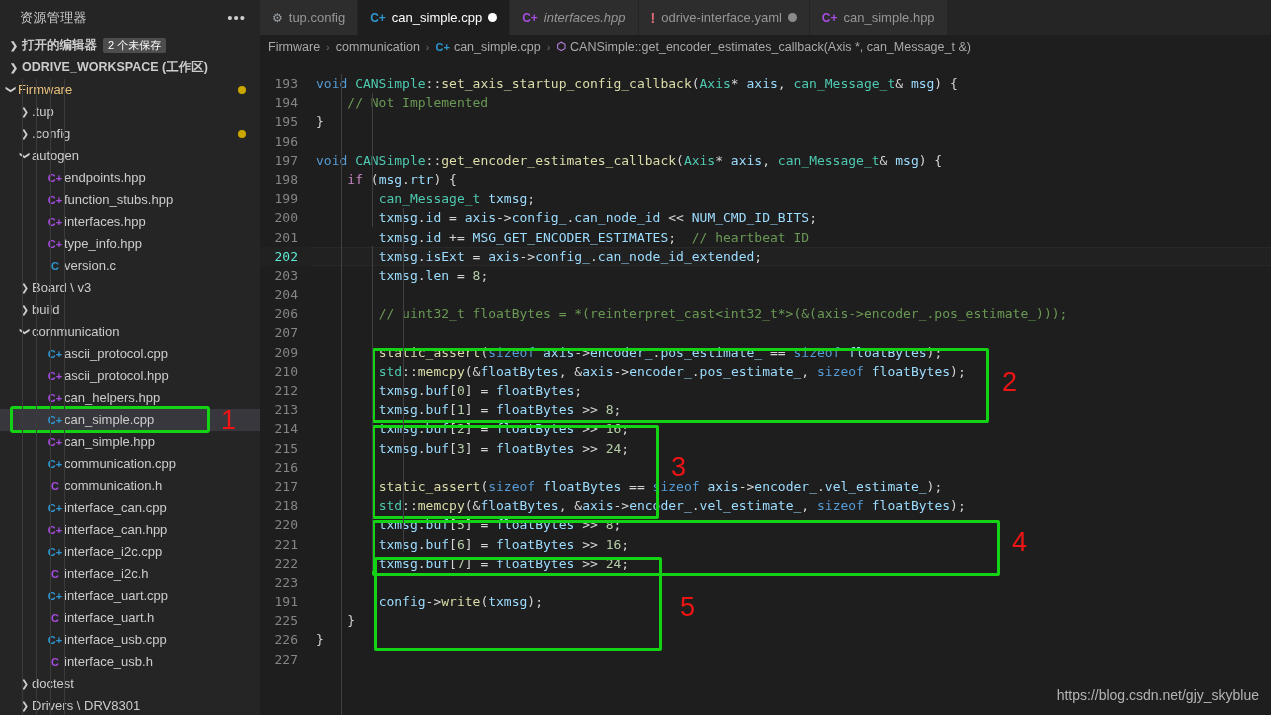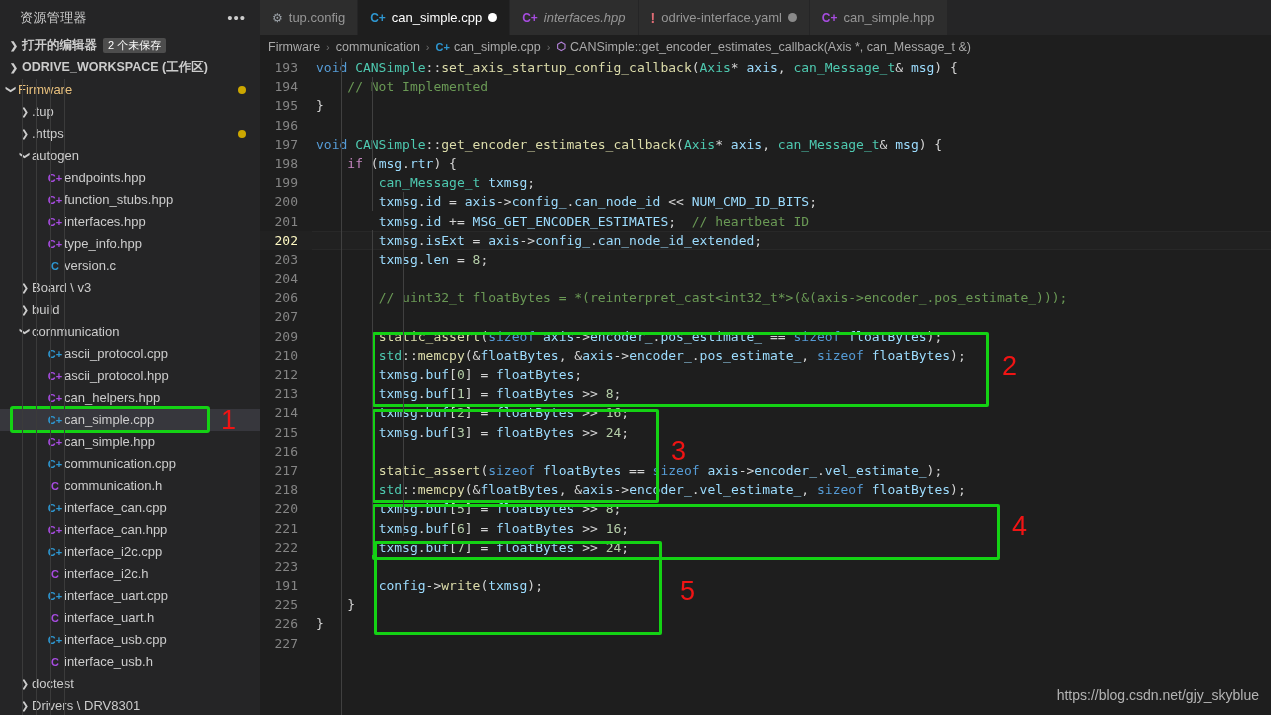"193" #editor { margin-top: none -> 16px }
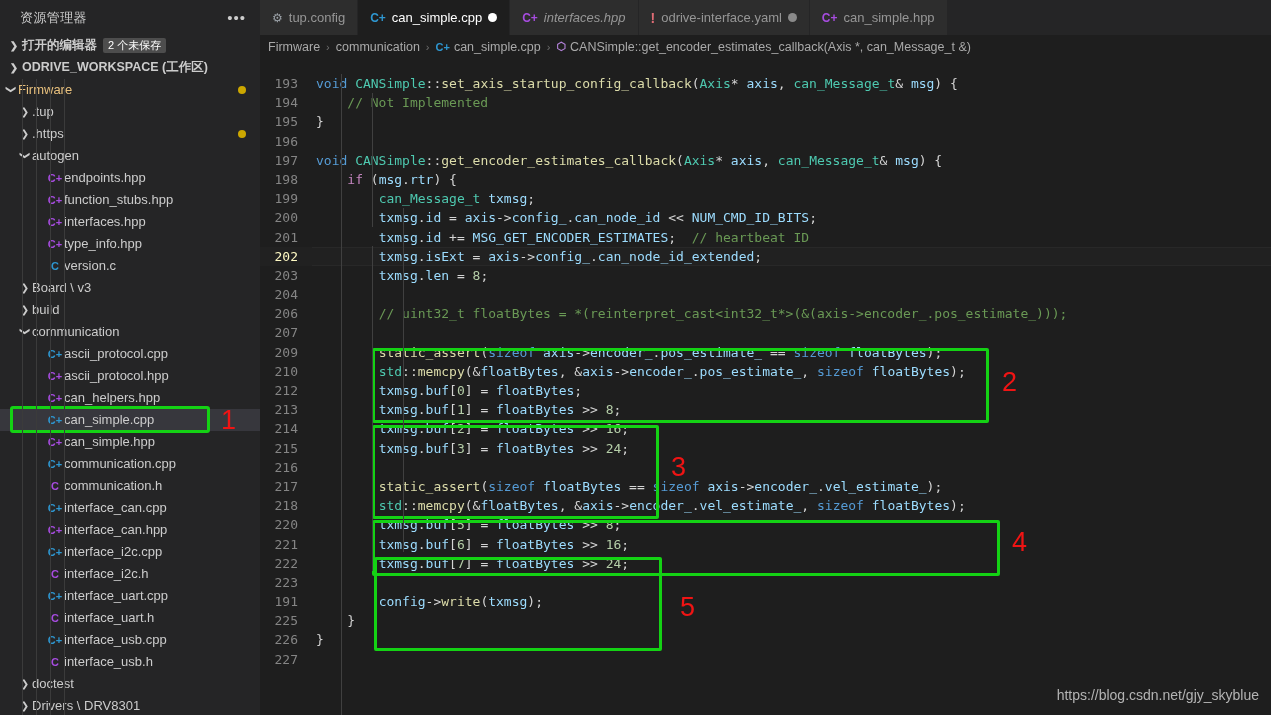".https" span.lbl { text: .https -> .config }
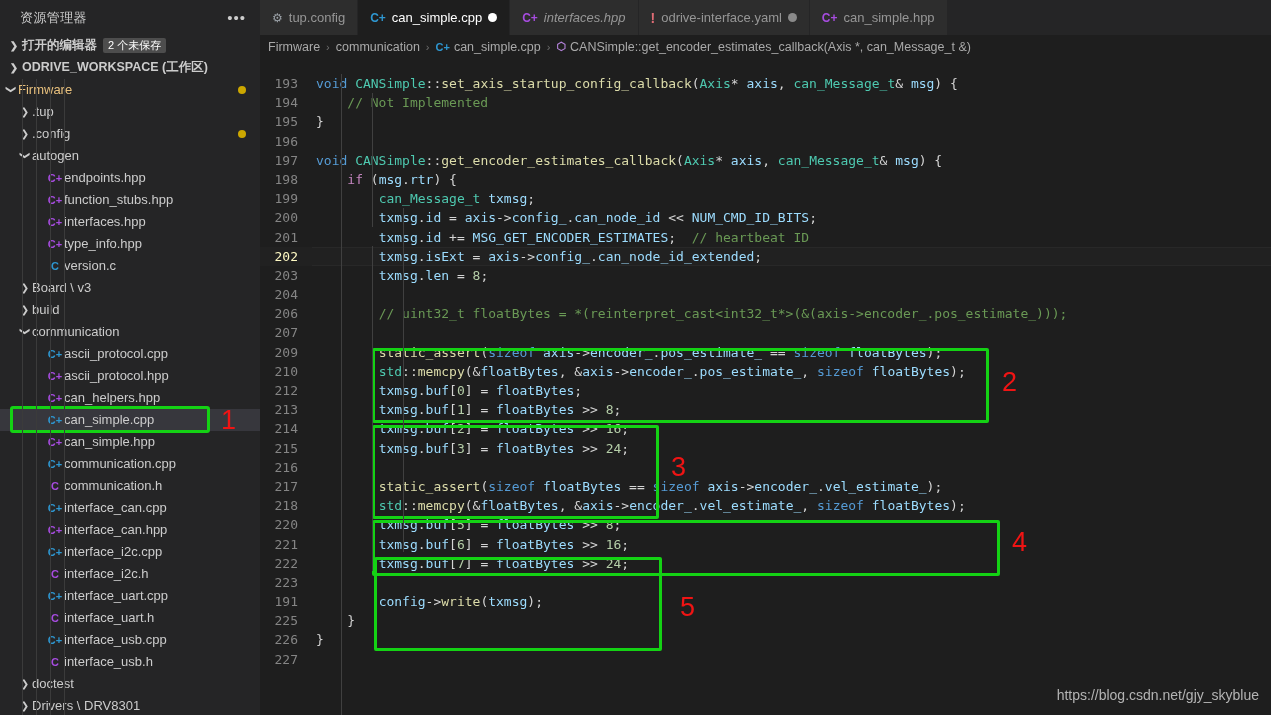"202" .codeline.cur .gutter { color: #fef9c3 -> #5eead4 }
